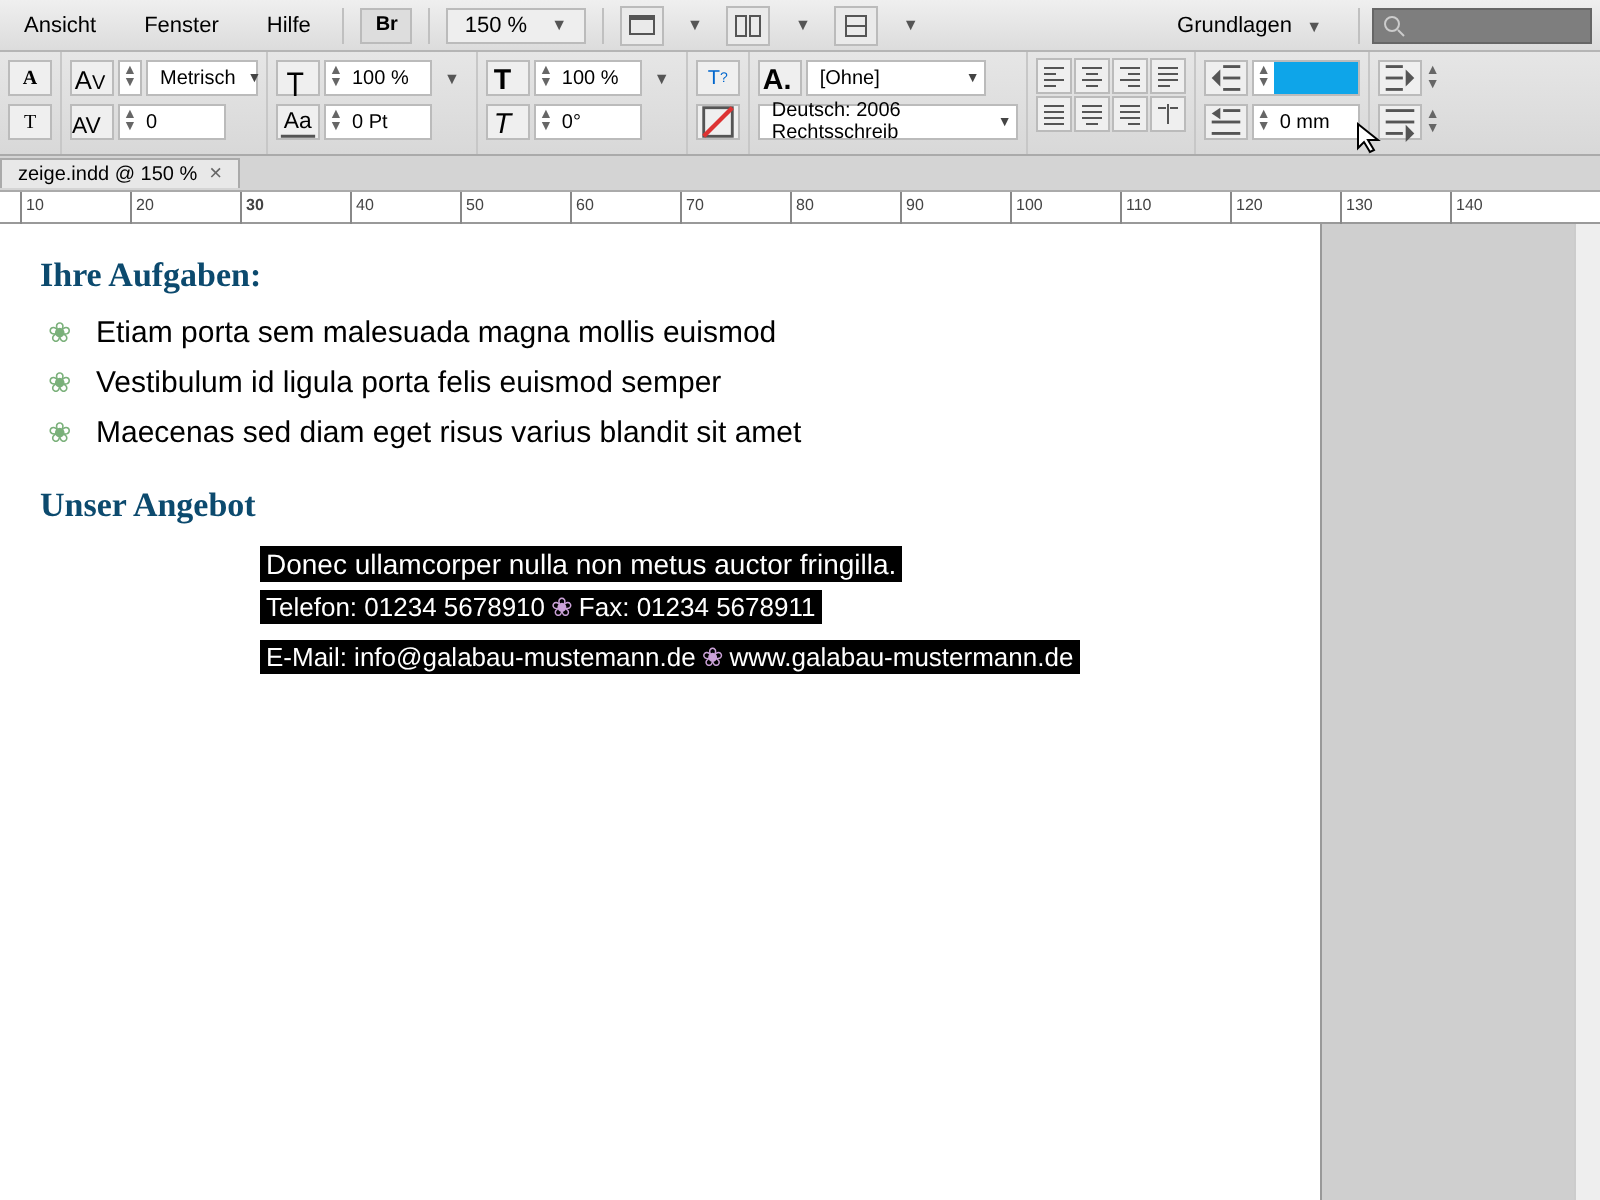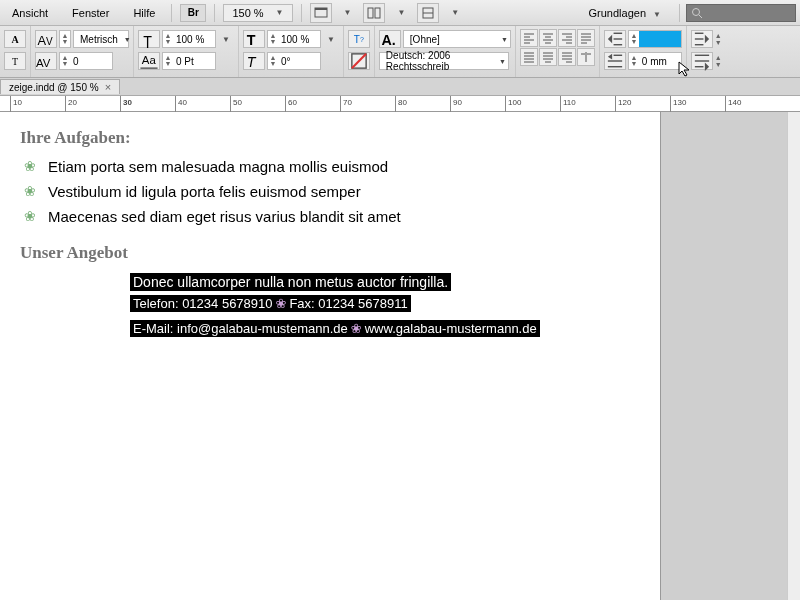"[Ohne]" div.dd { width: 108px -> 90px }
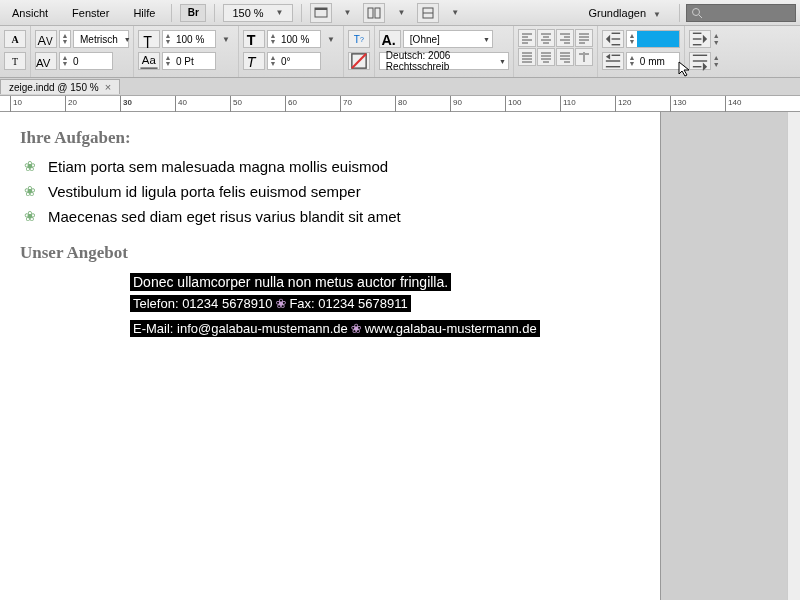"Ihre Aufgaben:" .h-green { color: #737373 -> #0c4a6e }
